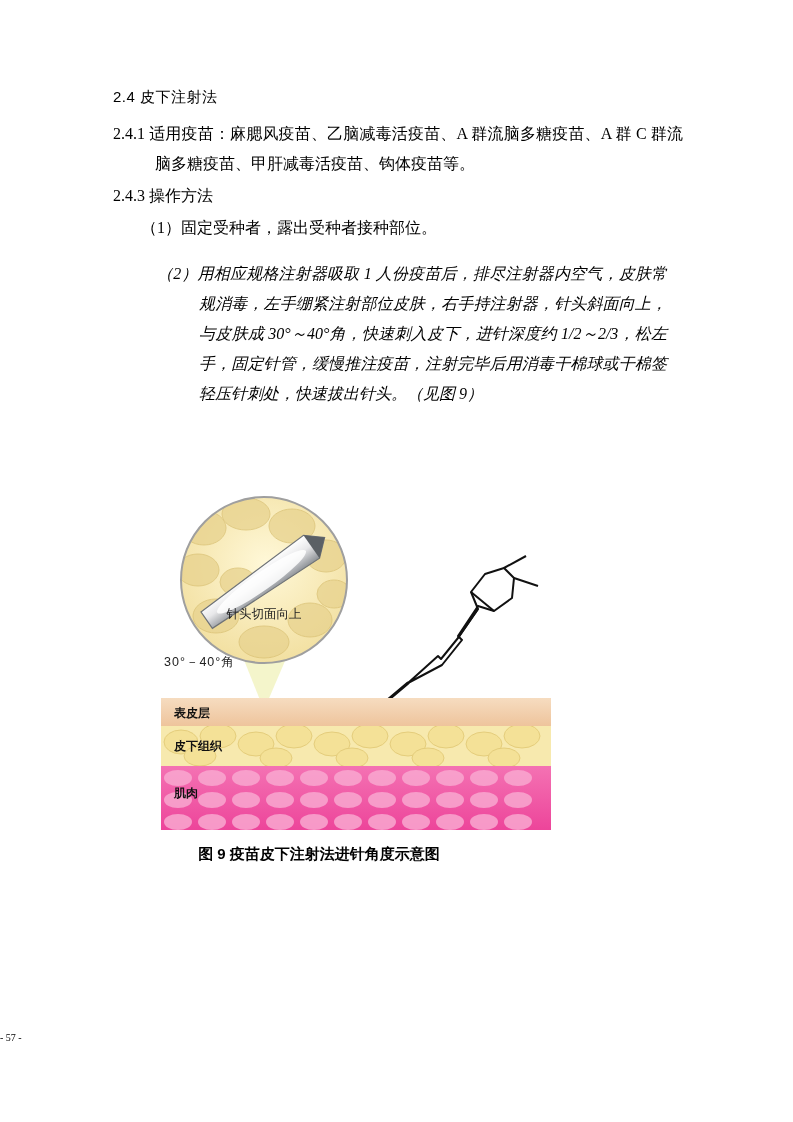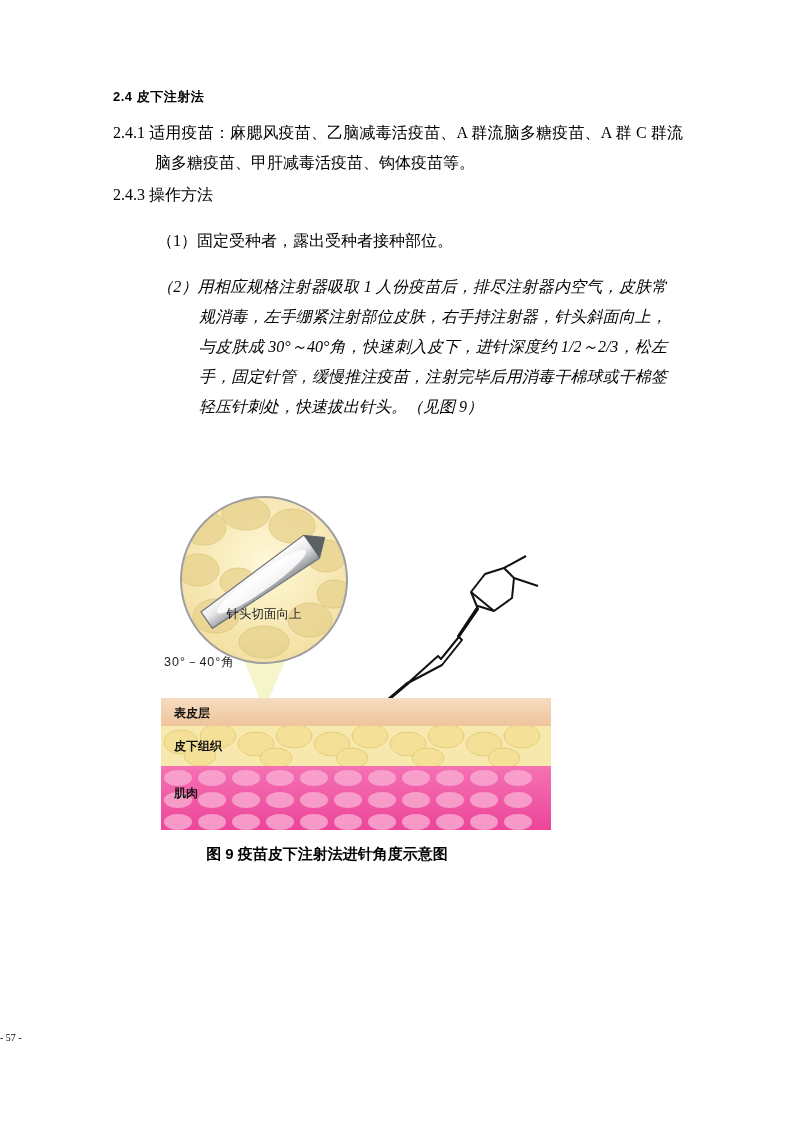"2.4 皮下注射法" h1.sec-title { font-size: 13px -> 15px; font-weight: bold -> normal }
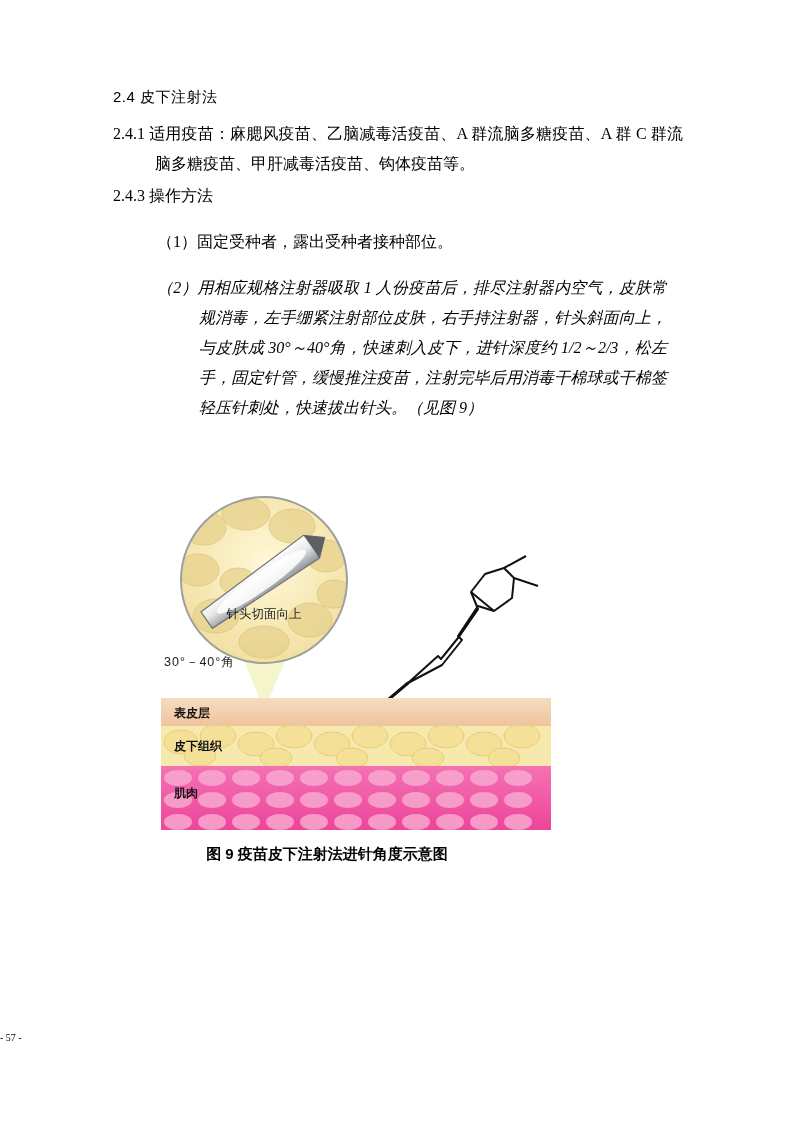"（1）固定受种者，露出受种者接种部位。" p.level2 { margin: 16px -> 0 }
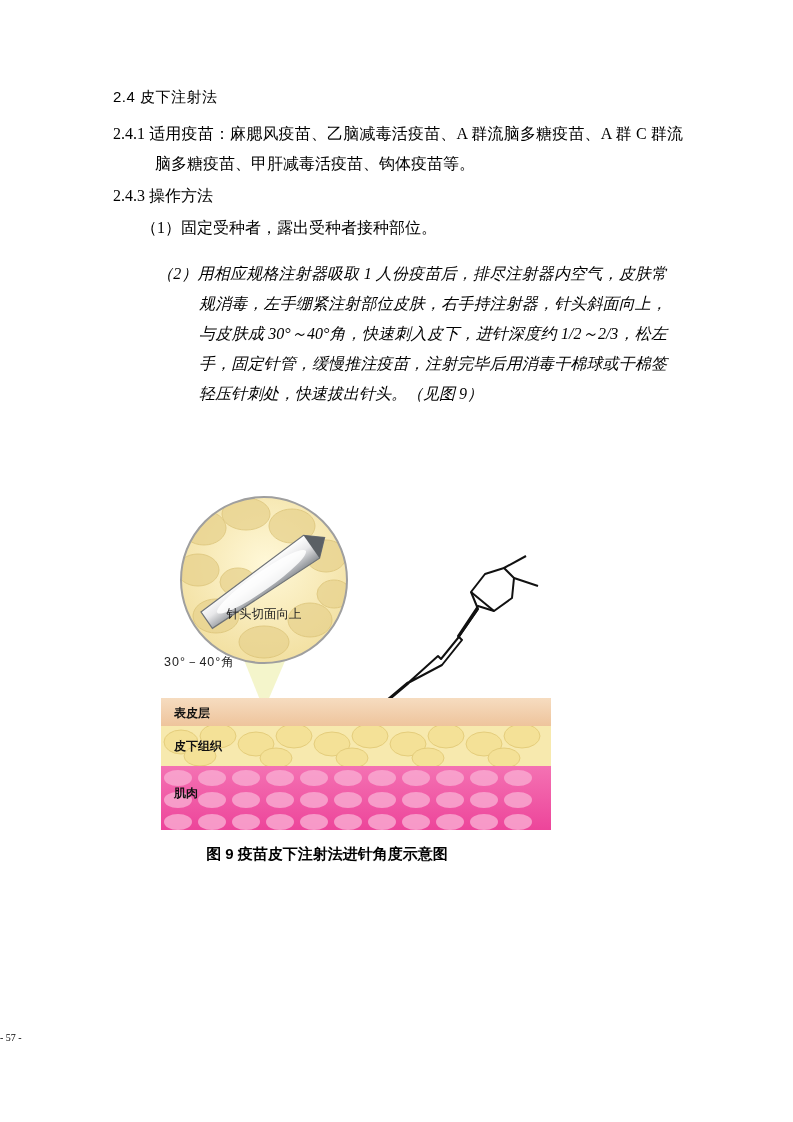"图 9 疫苗皮下注射法进针角度示意图" .figure-caption { left: 8px -> 0 }
